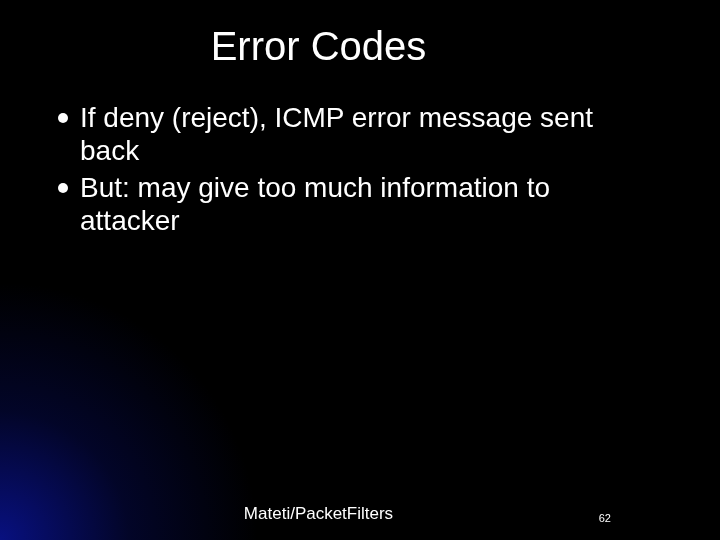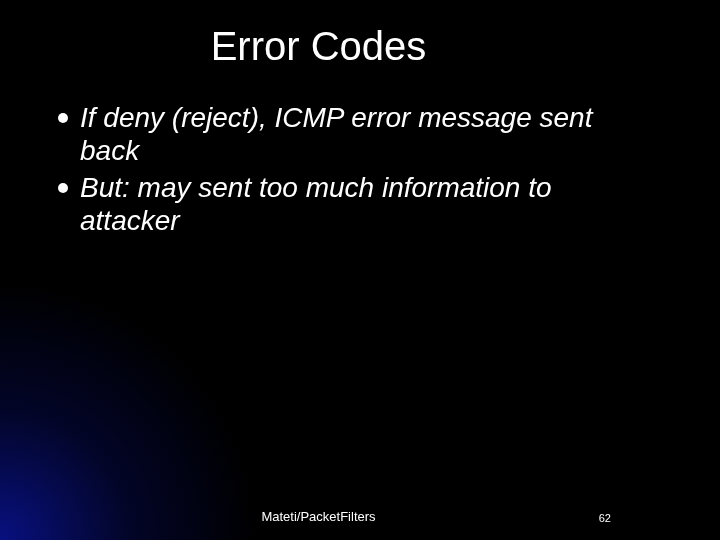"If deny (reject), ICMP error" ul.top { font-style: italic -> none }
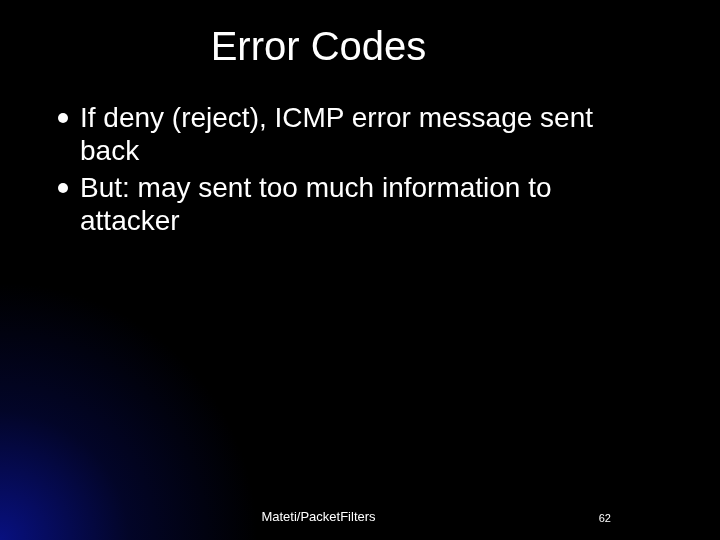"But: may sent too much" span { text: sent -> give }
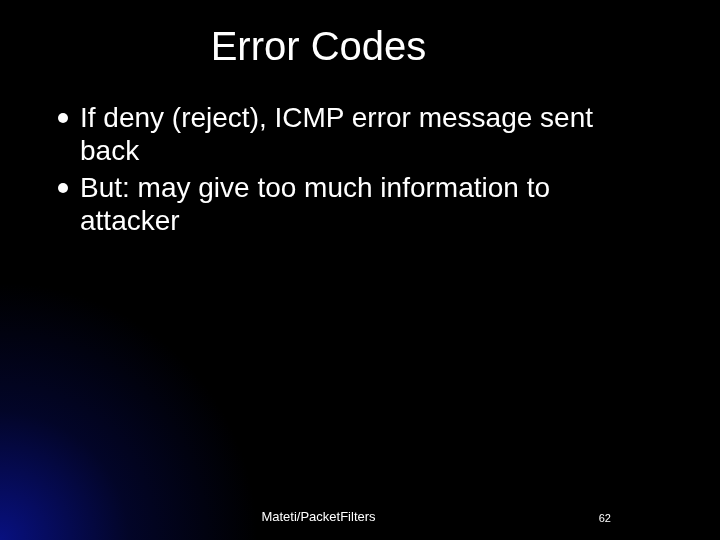"Mateti/PacketFilters" .footer-center { font-size: 13px -> 17px }
